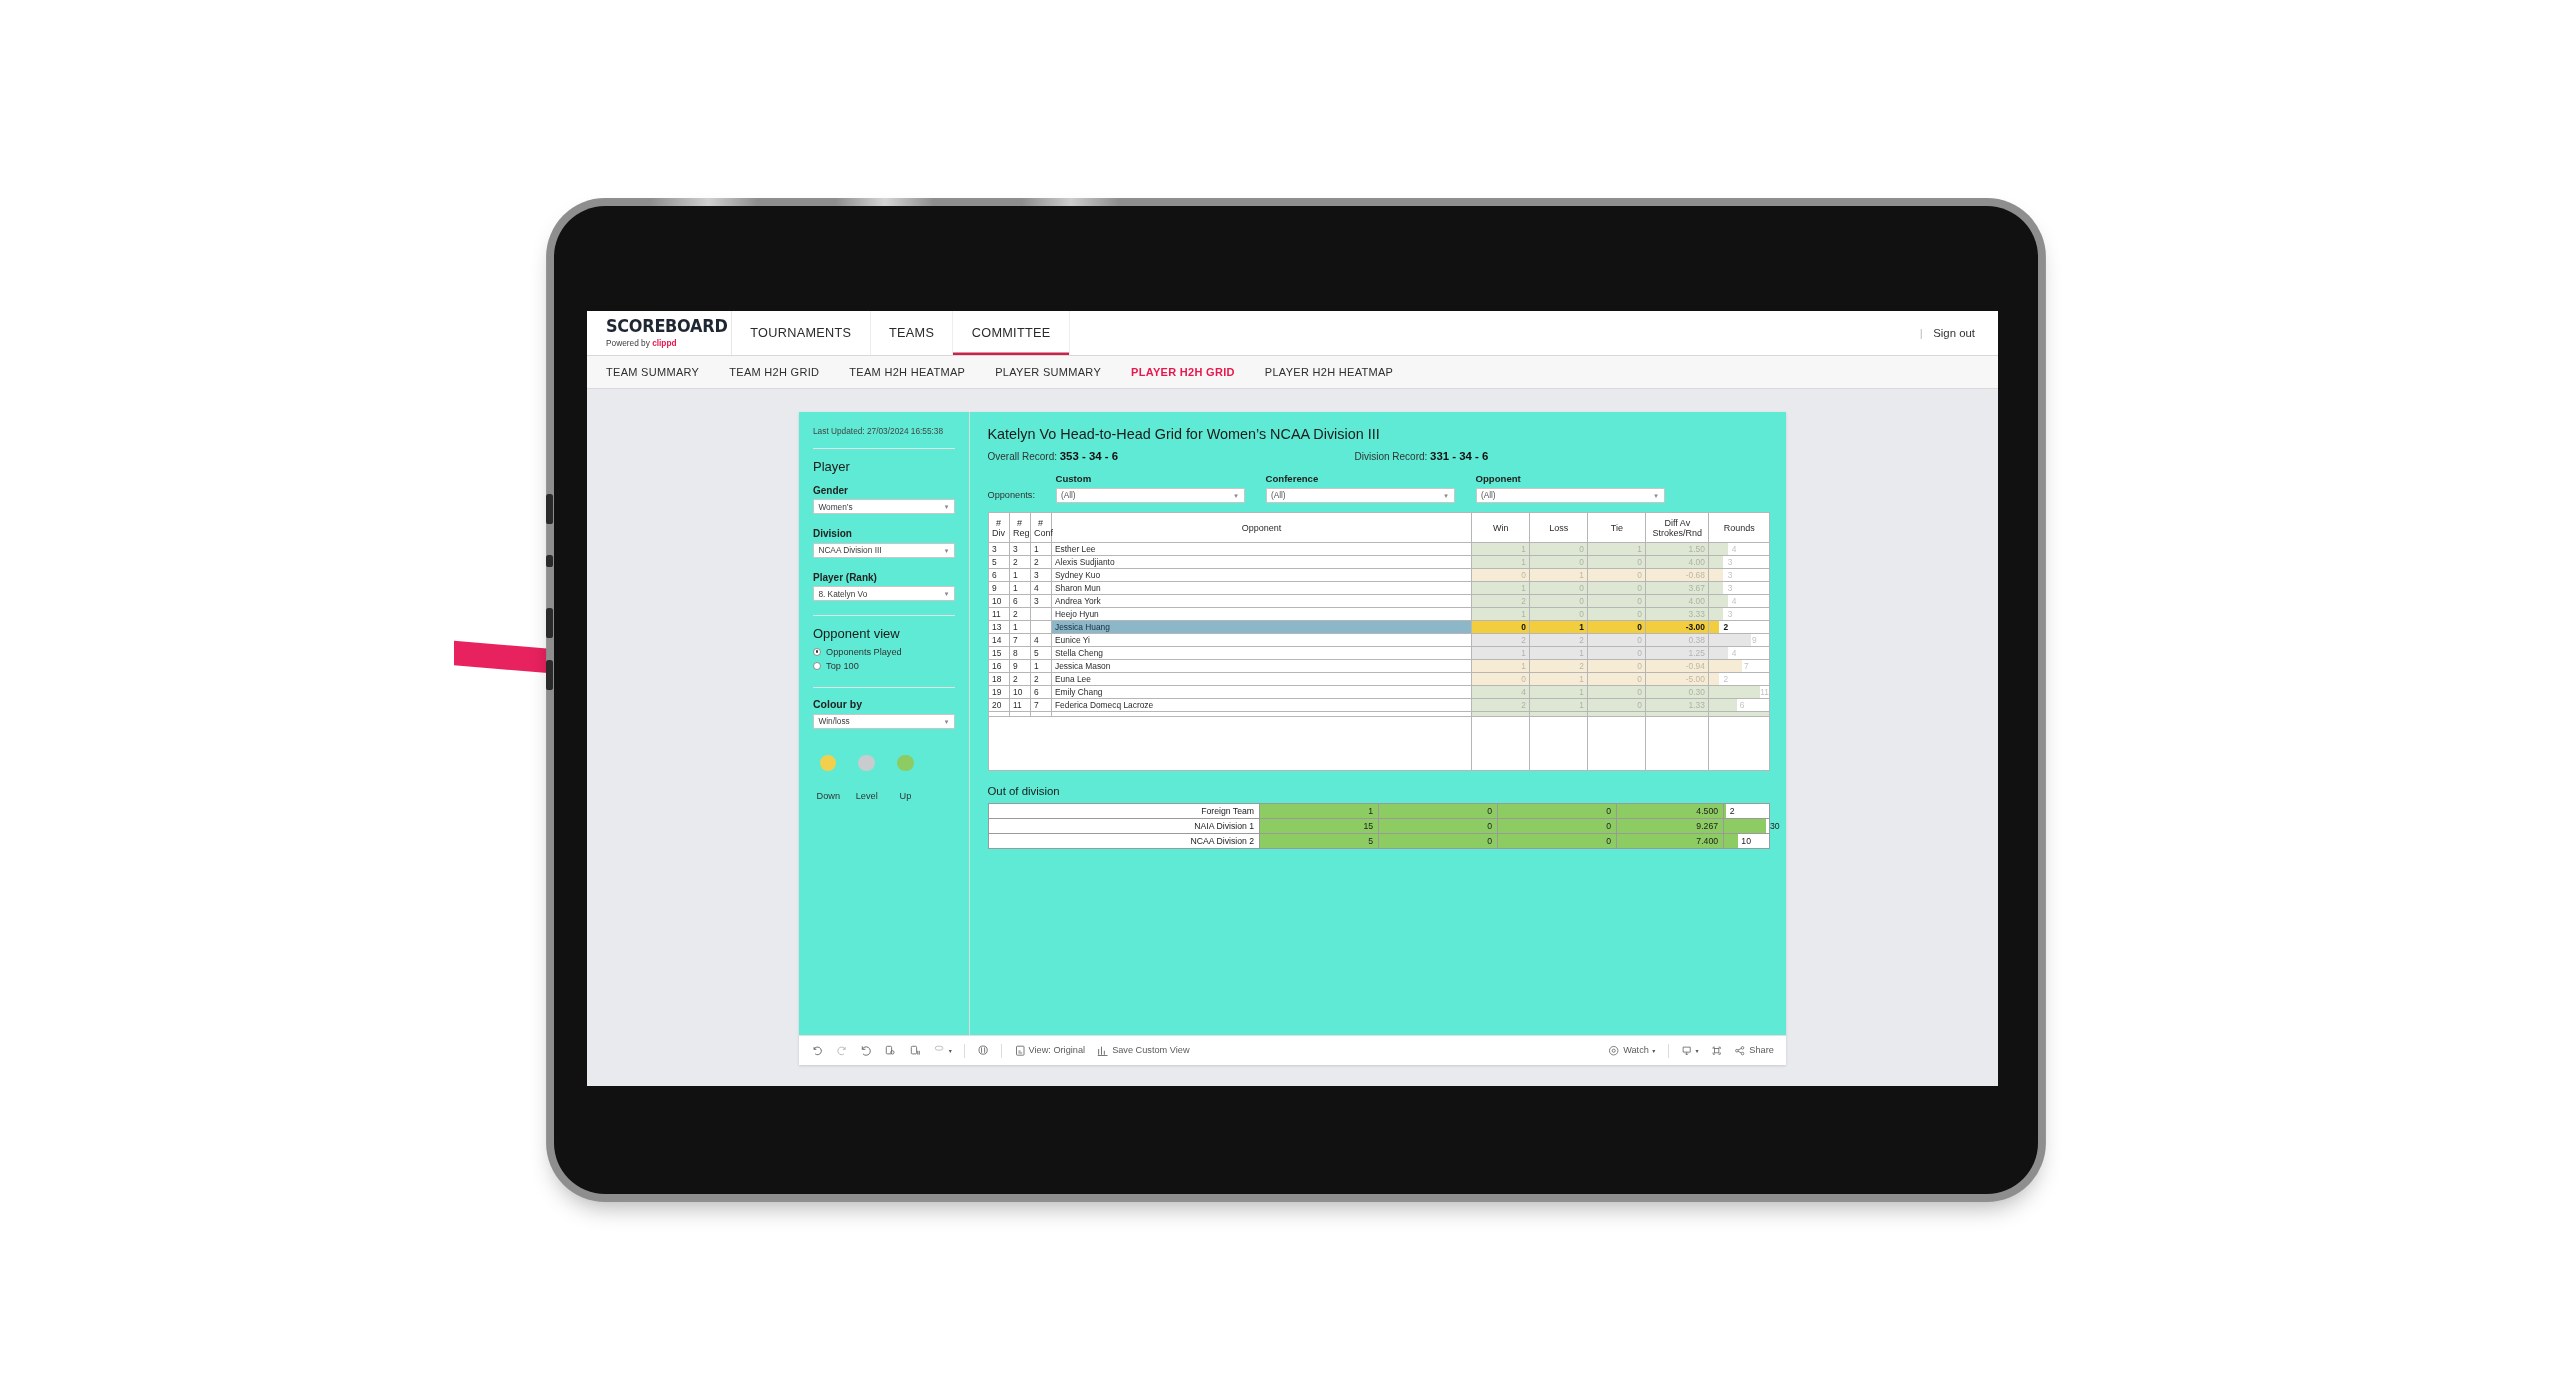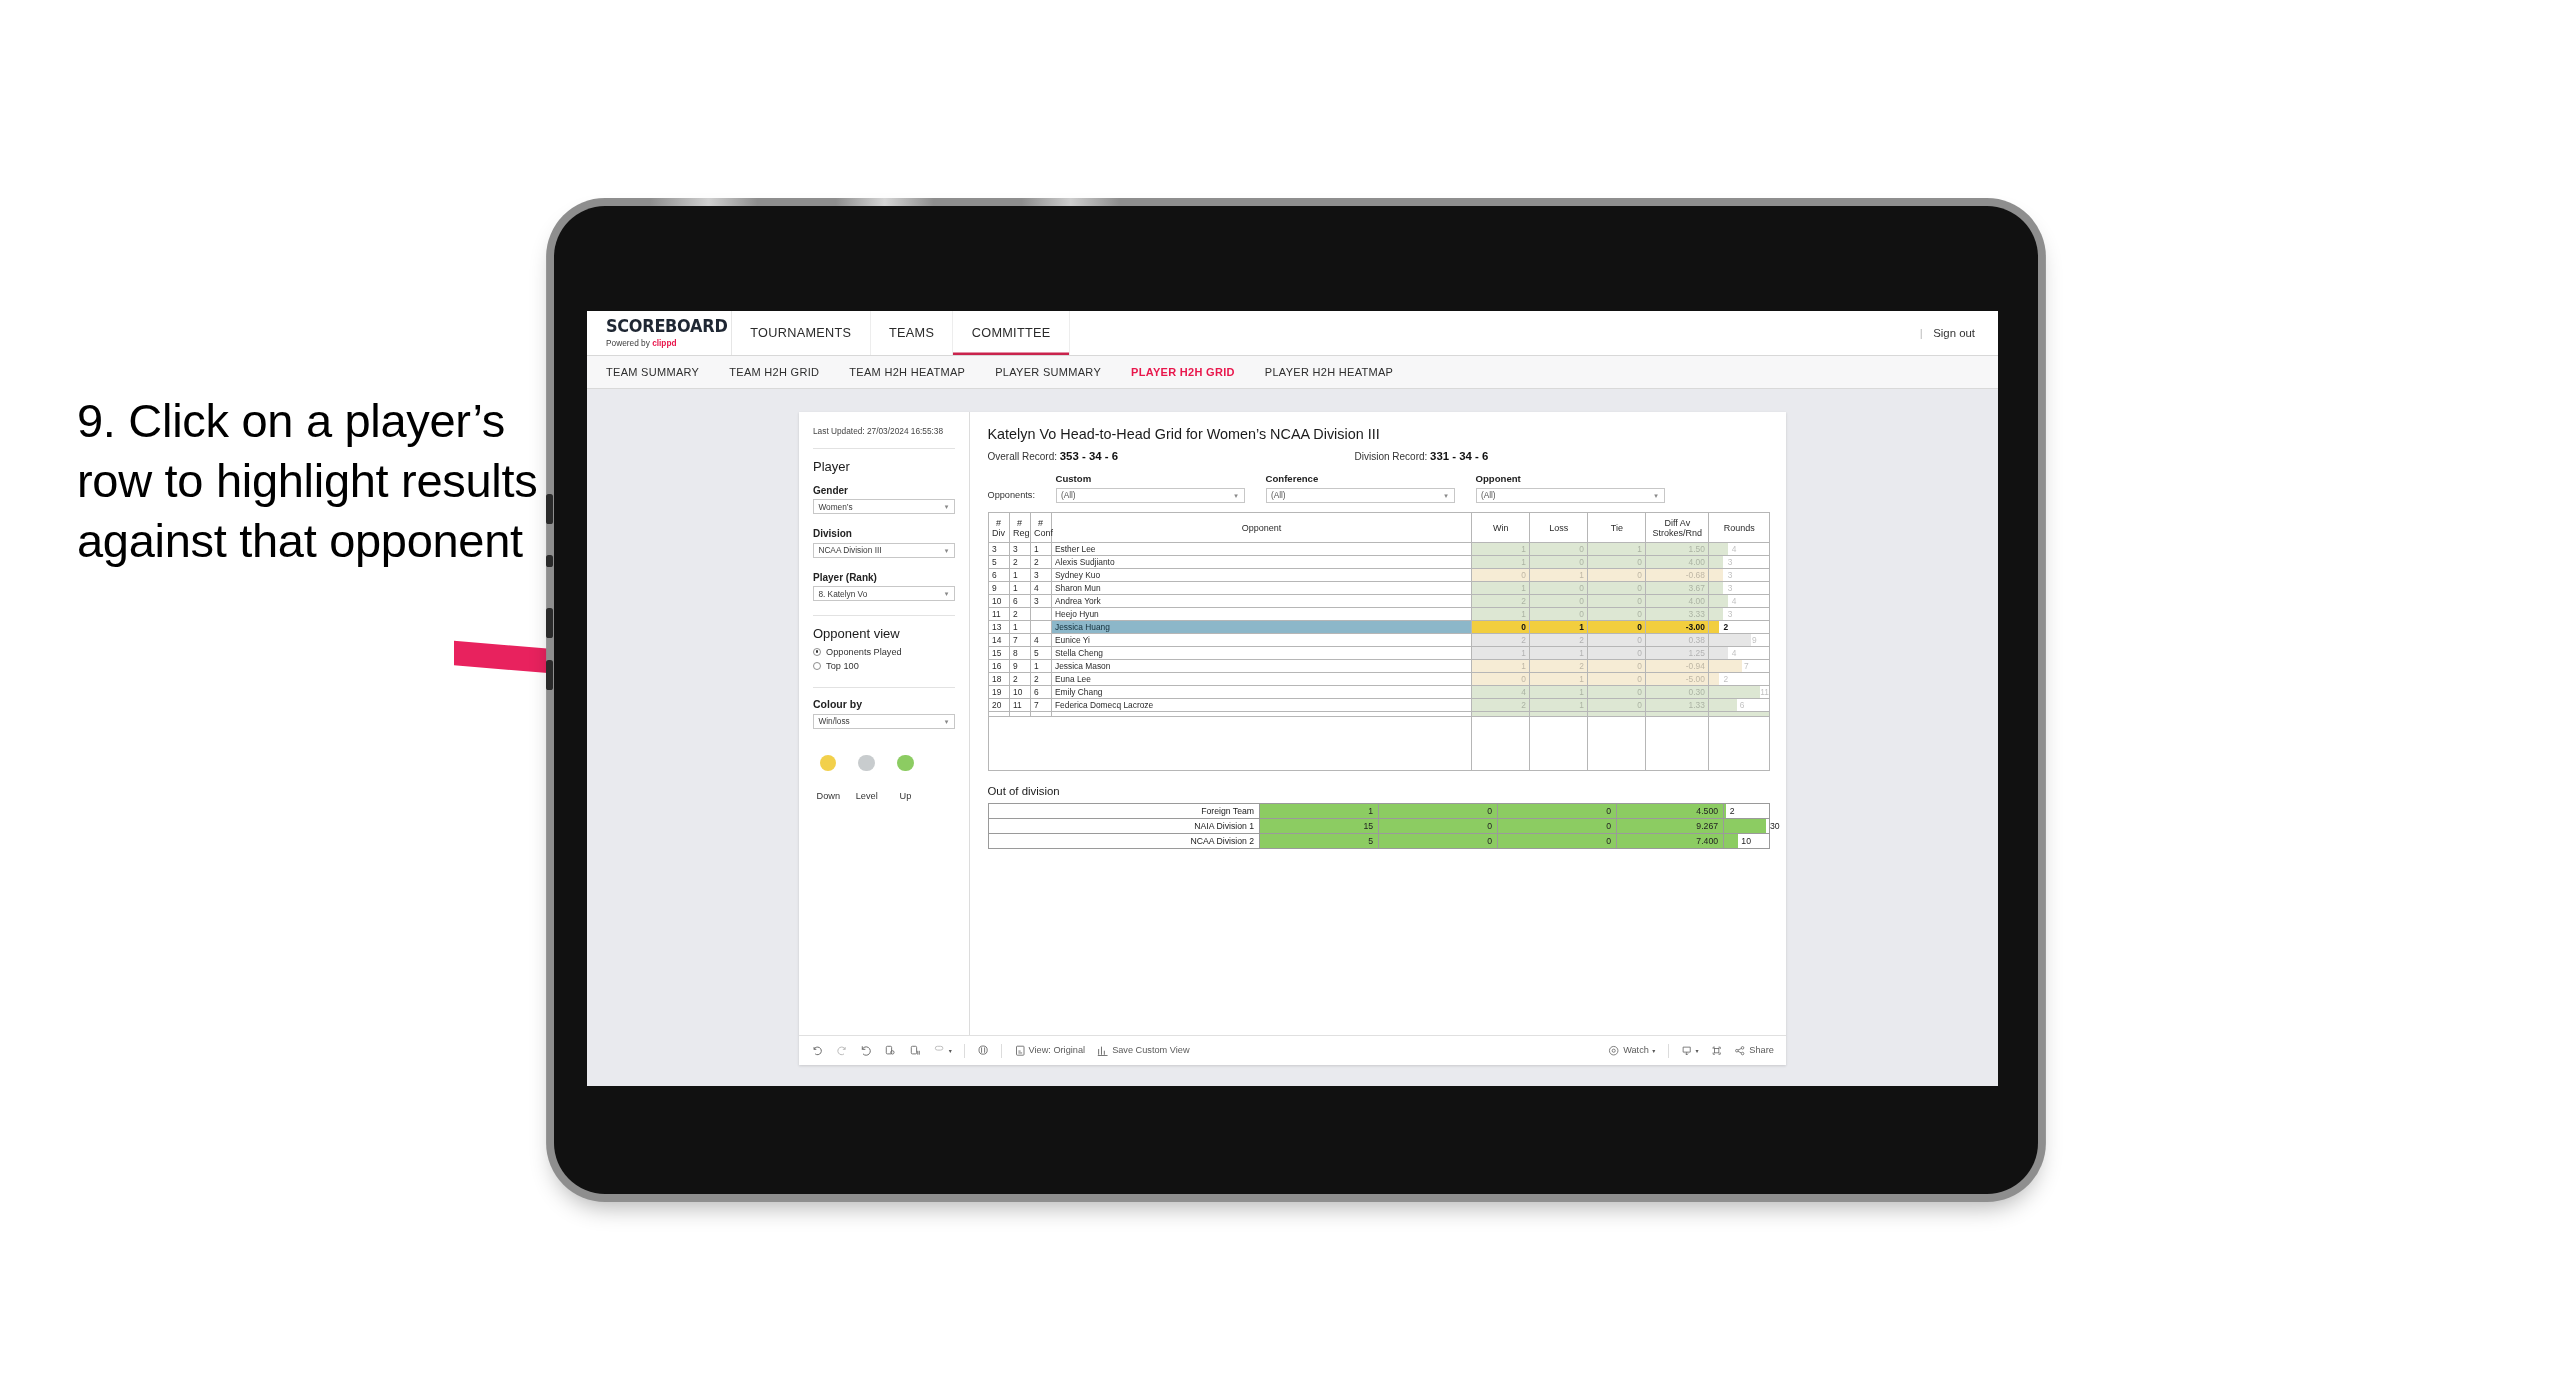"9. Click on a player’s" div { html: <div>9. Click on a player’s row to highlight results against that opponent</div> -> none }
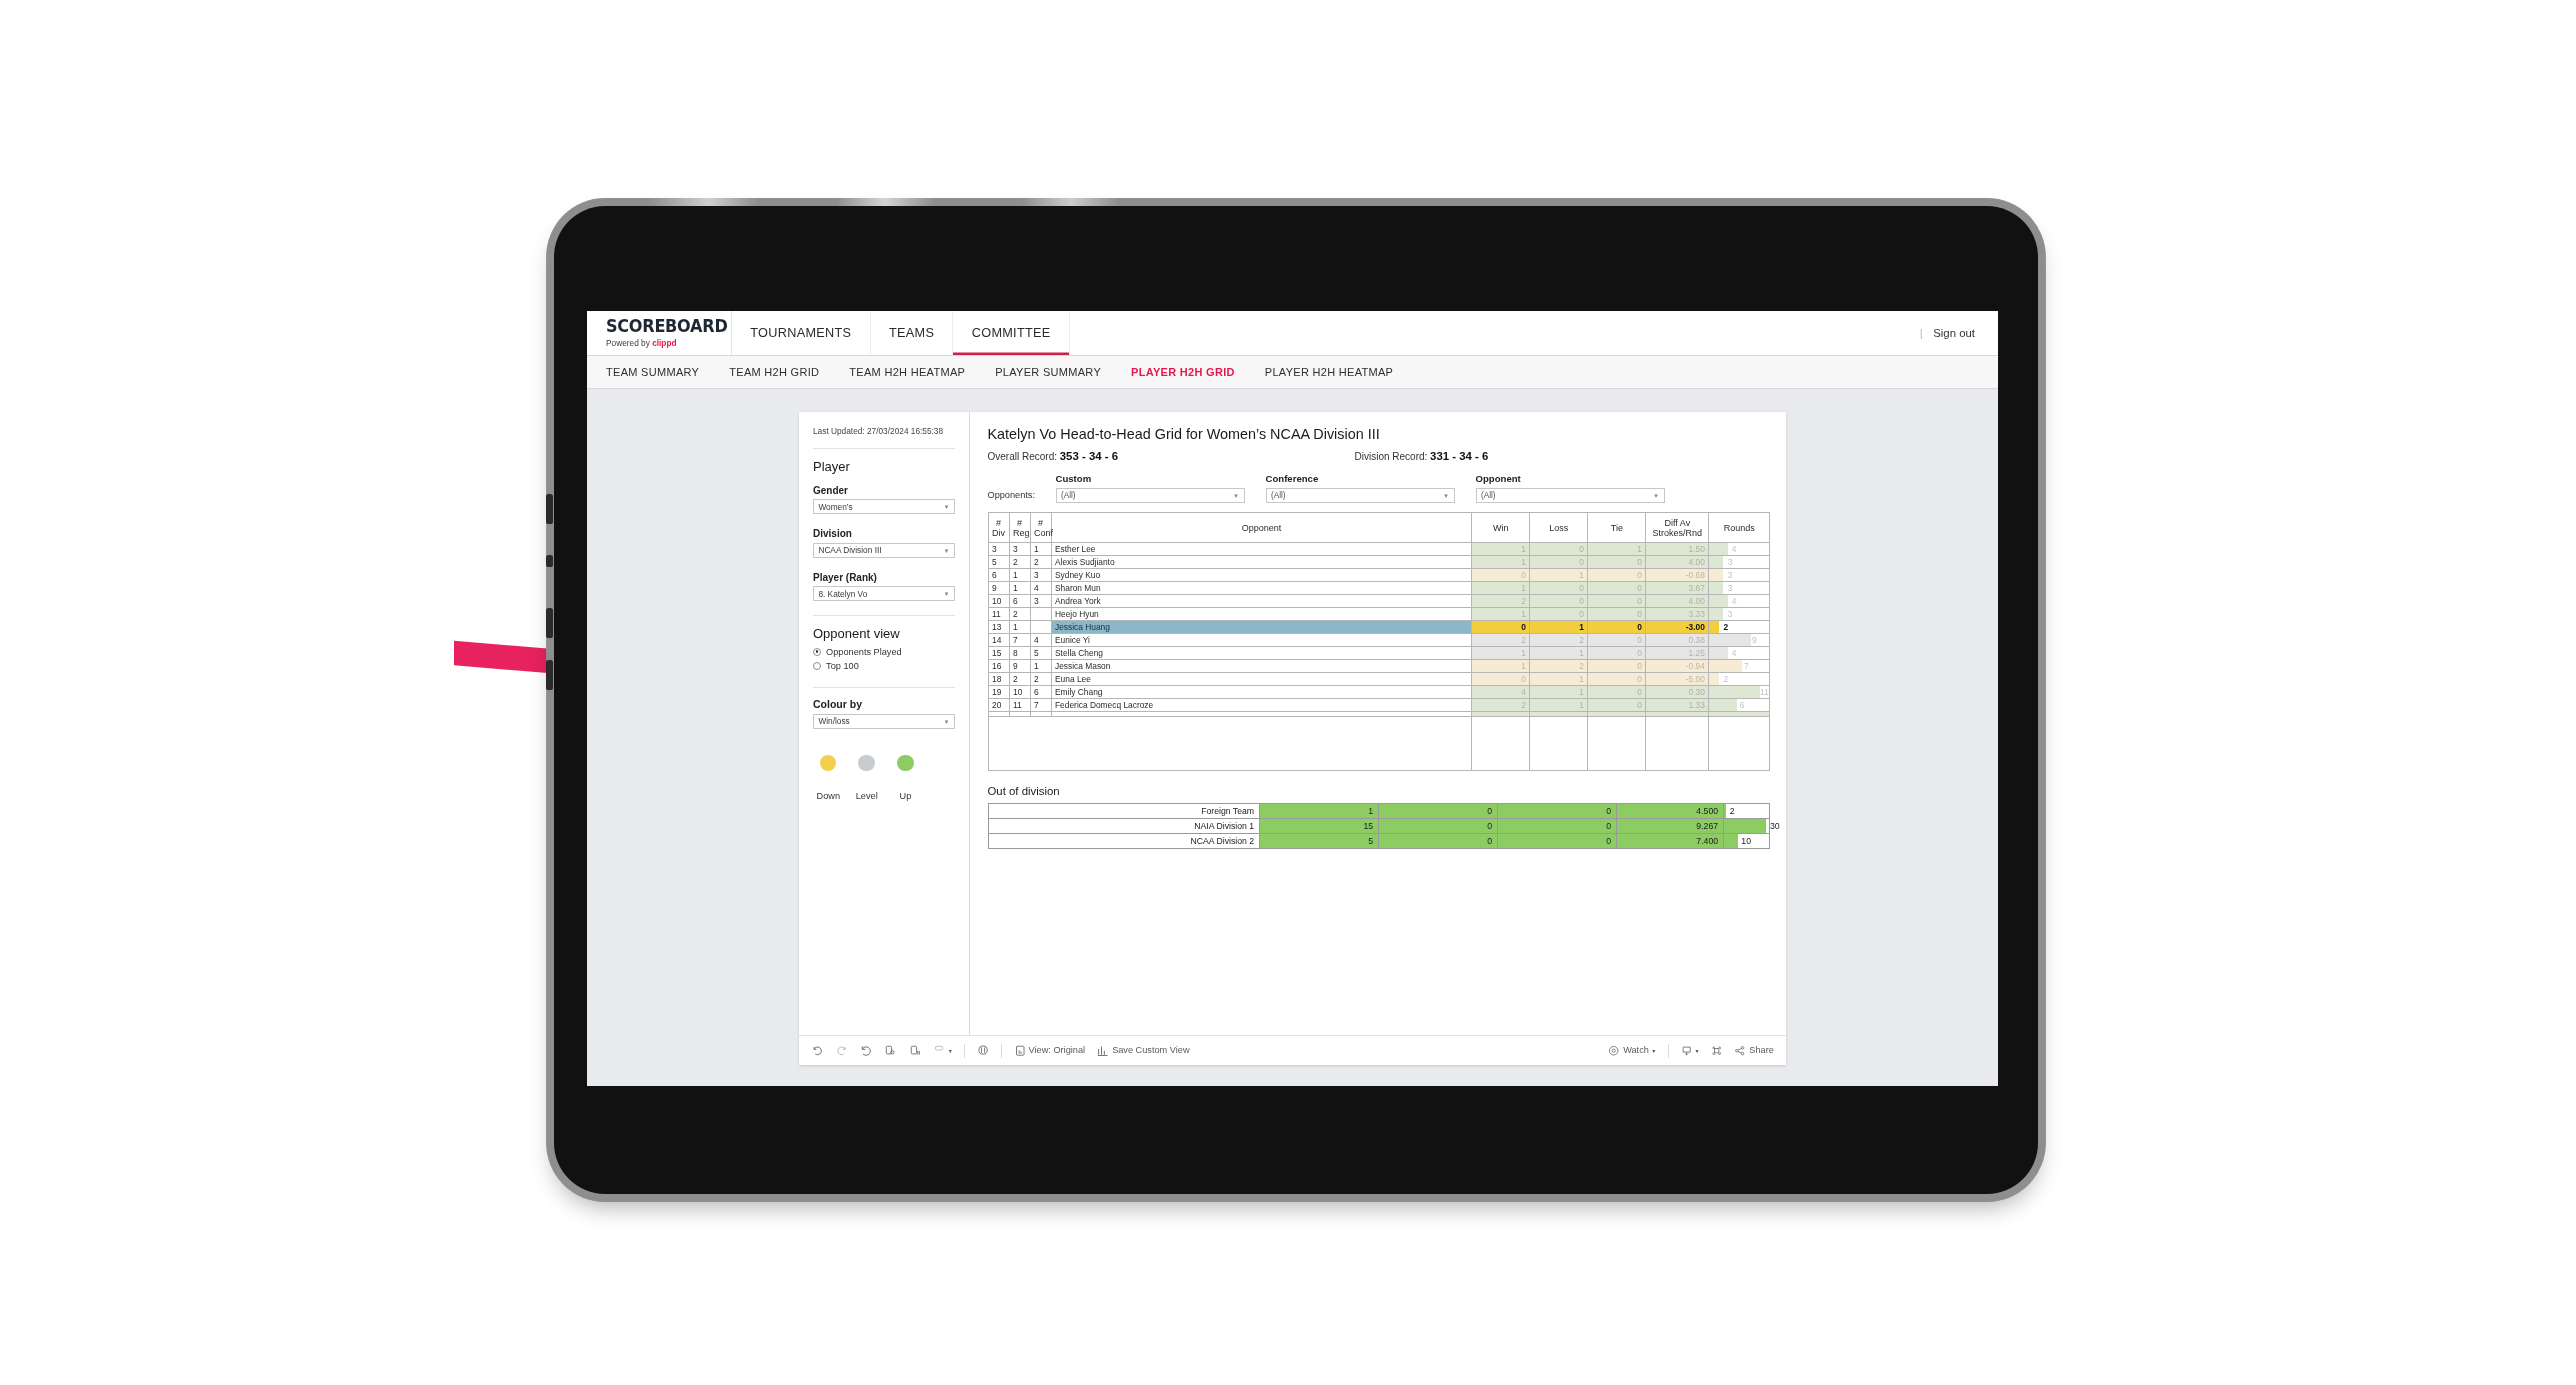"Last Updated: 27/03/2024 16:55:38" .card { background: #ffffff -> #5eead4 }
